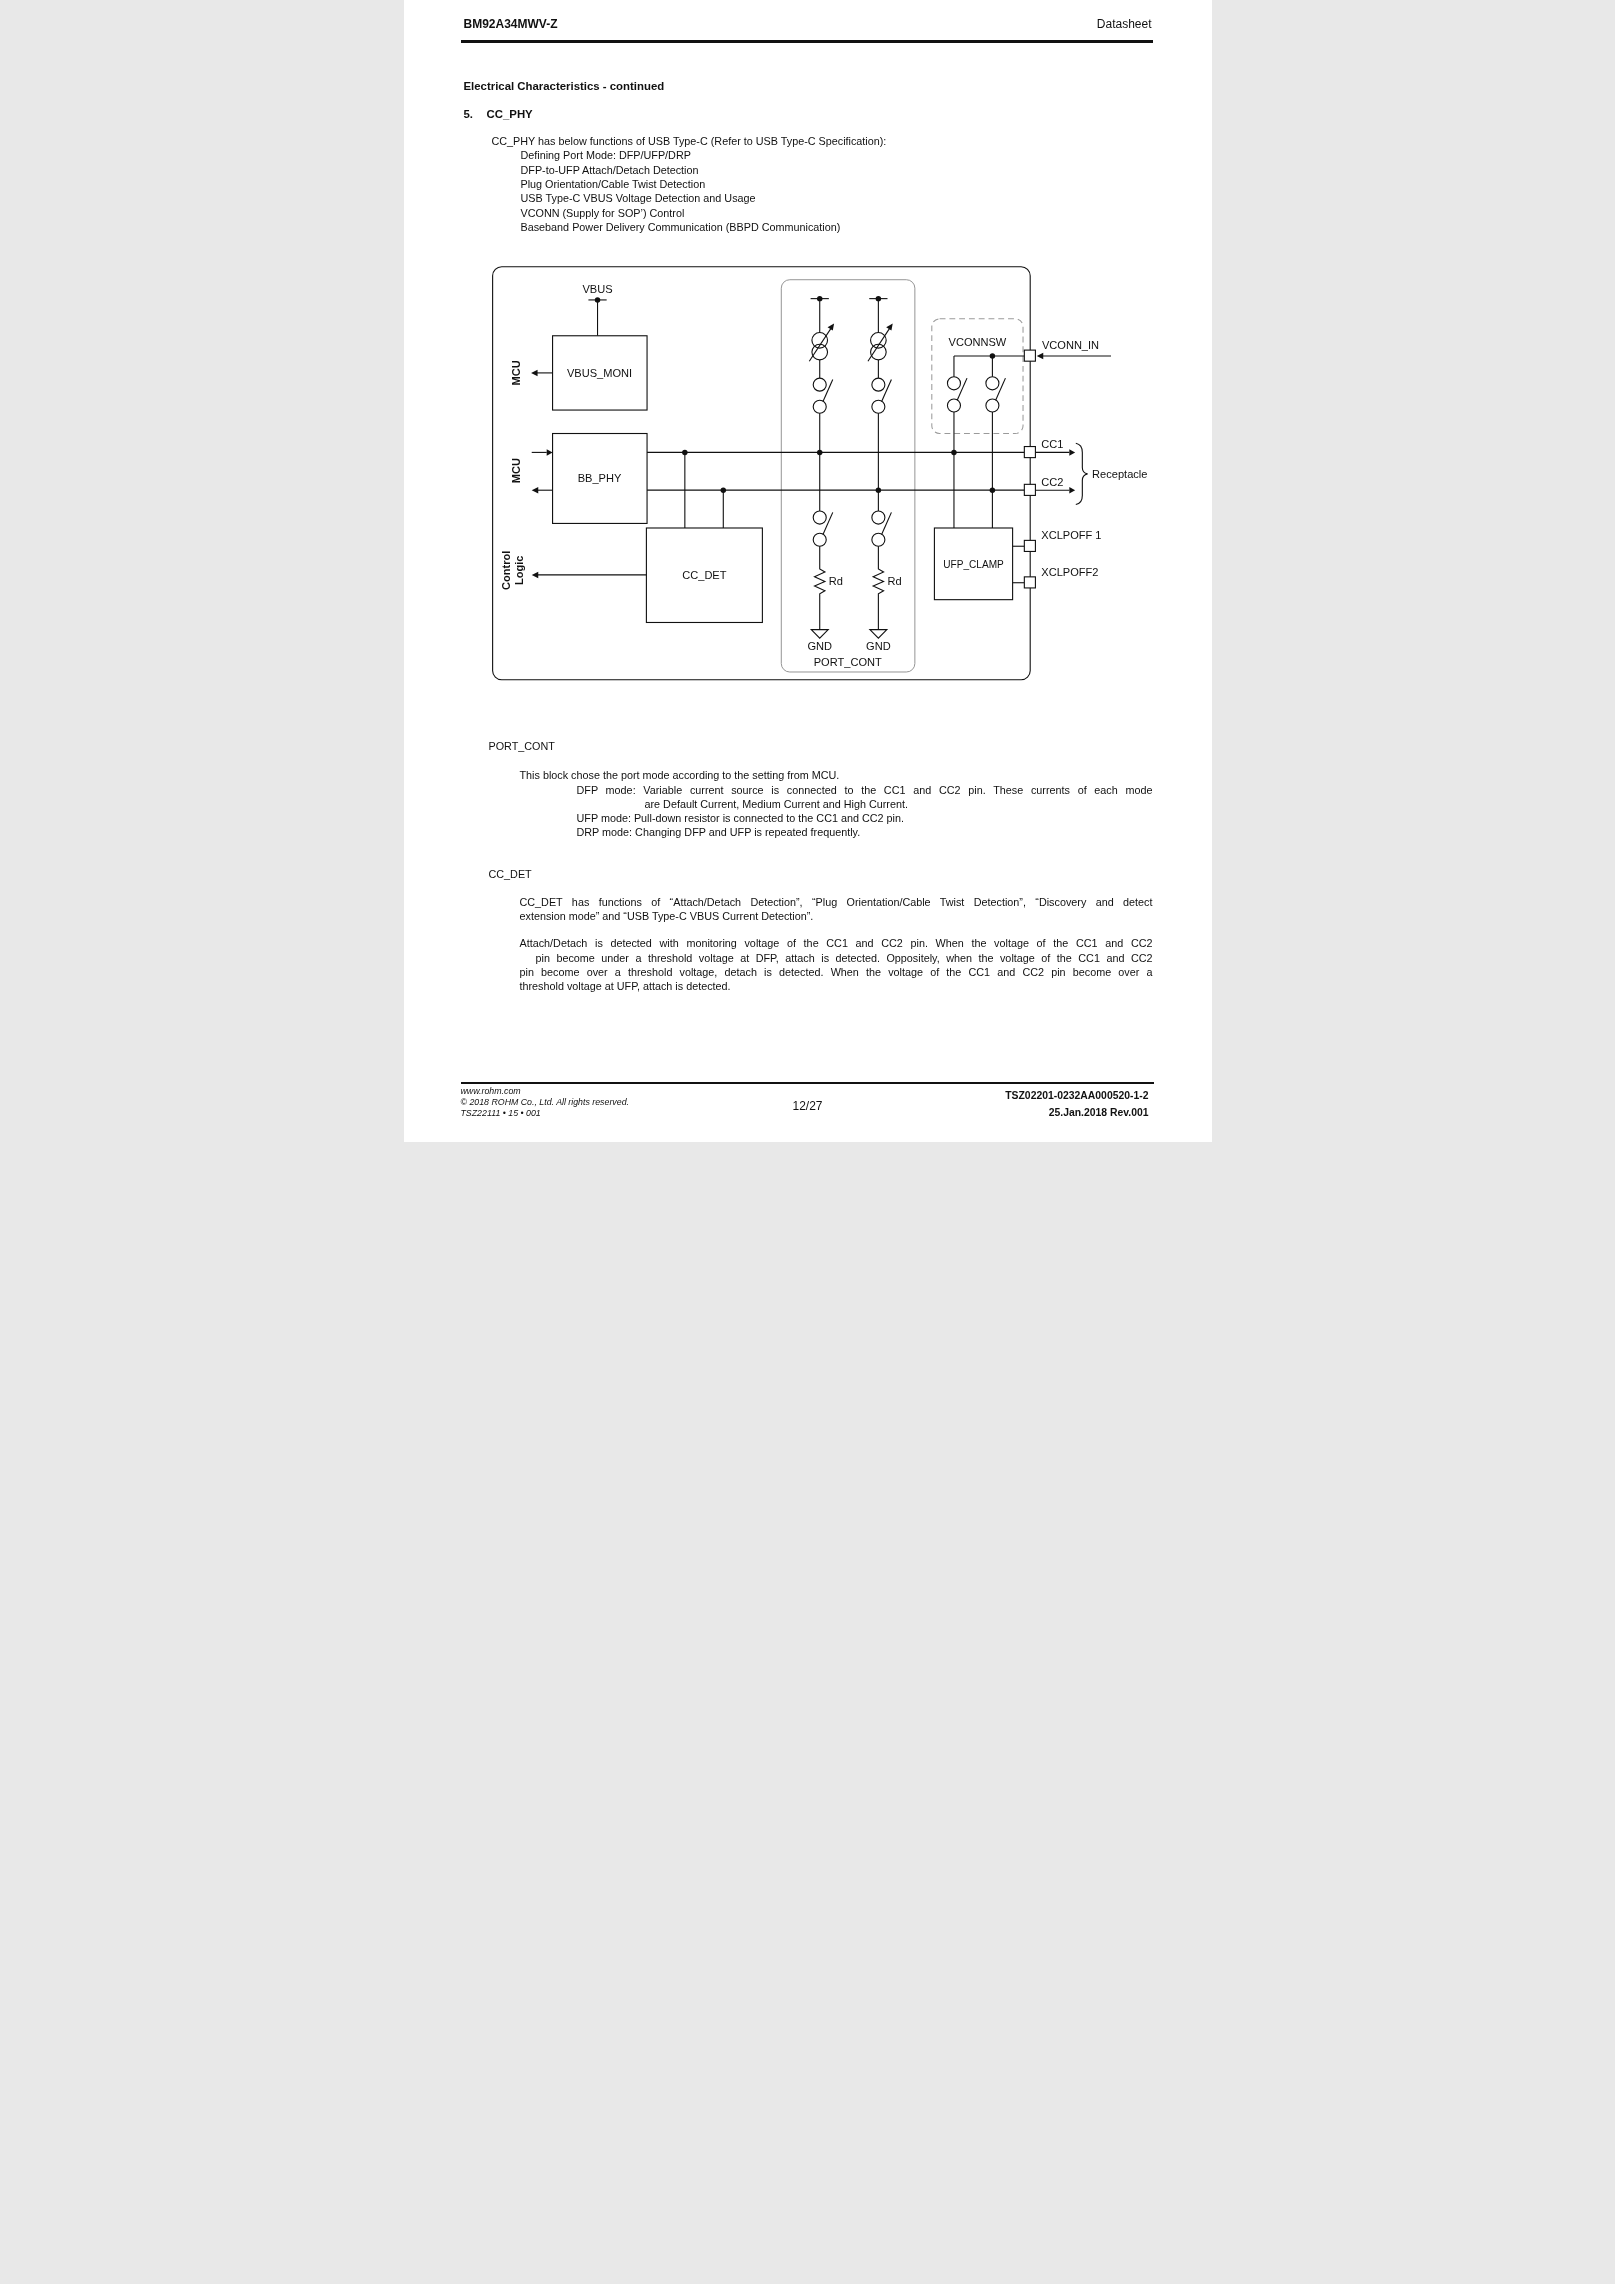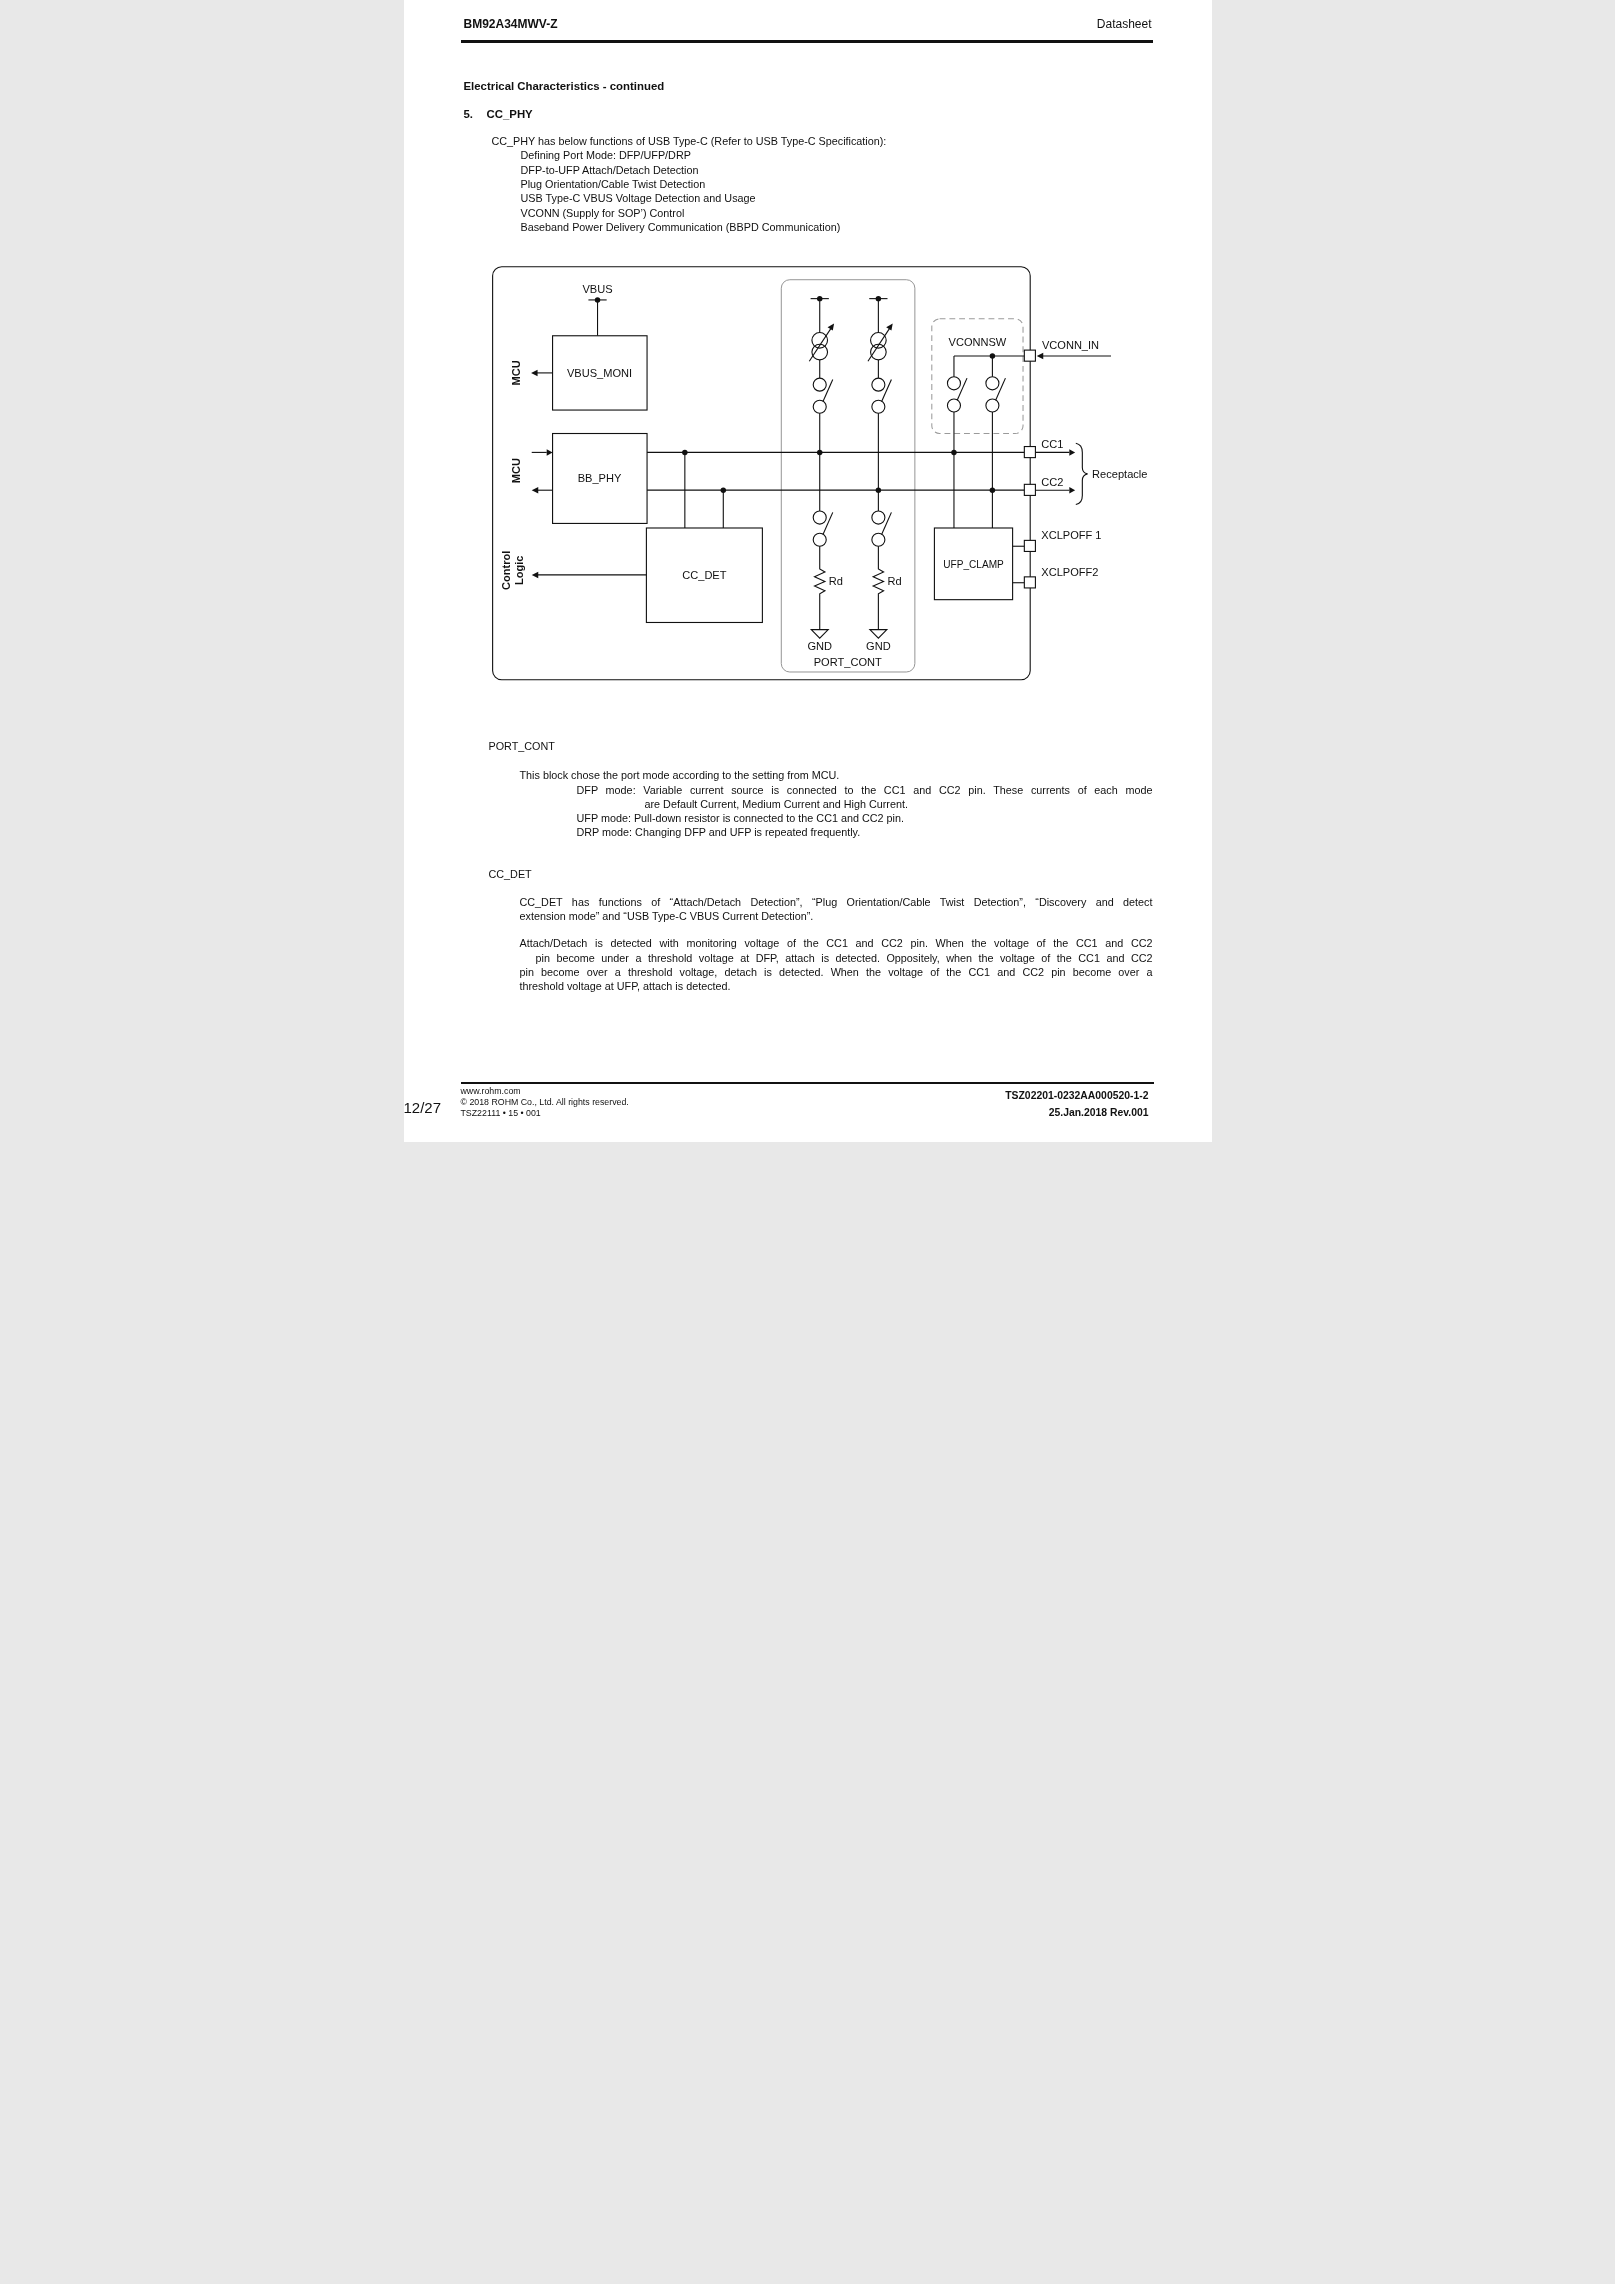"www.rohm.com" .small { font-style: none -> italic }
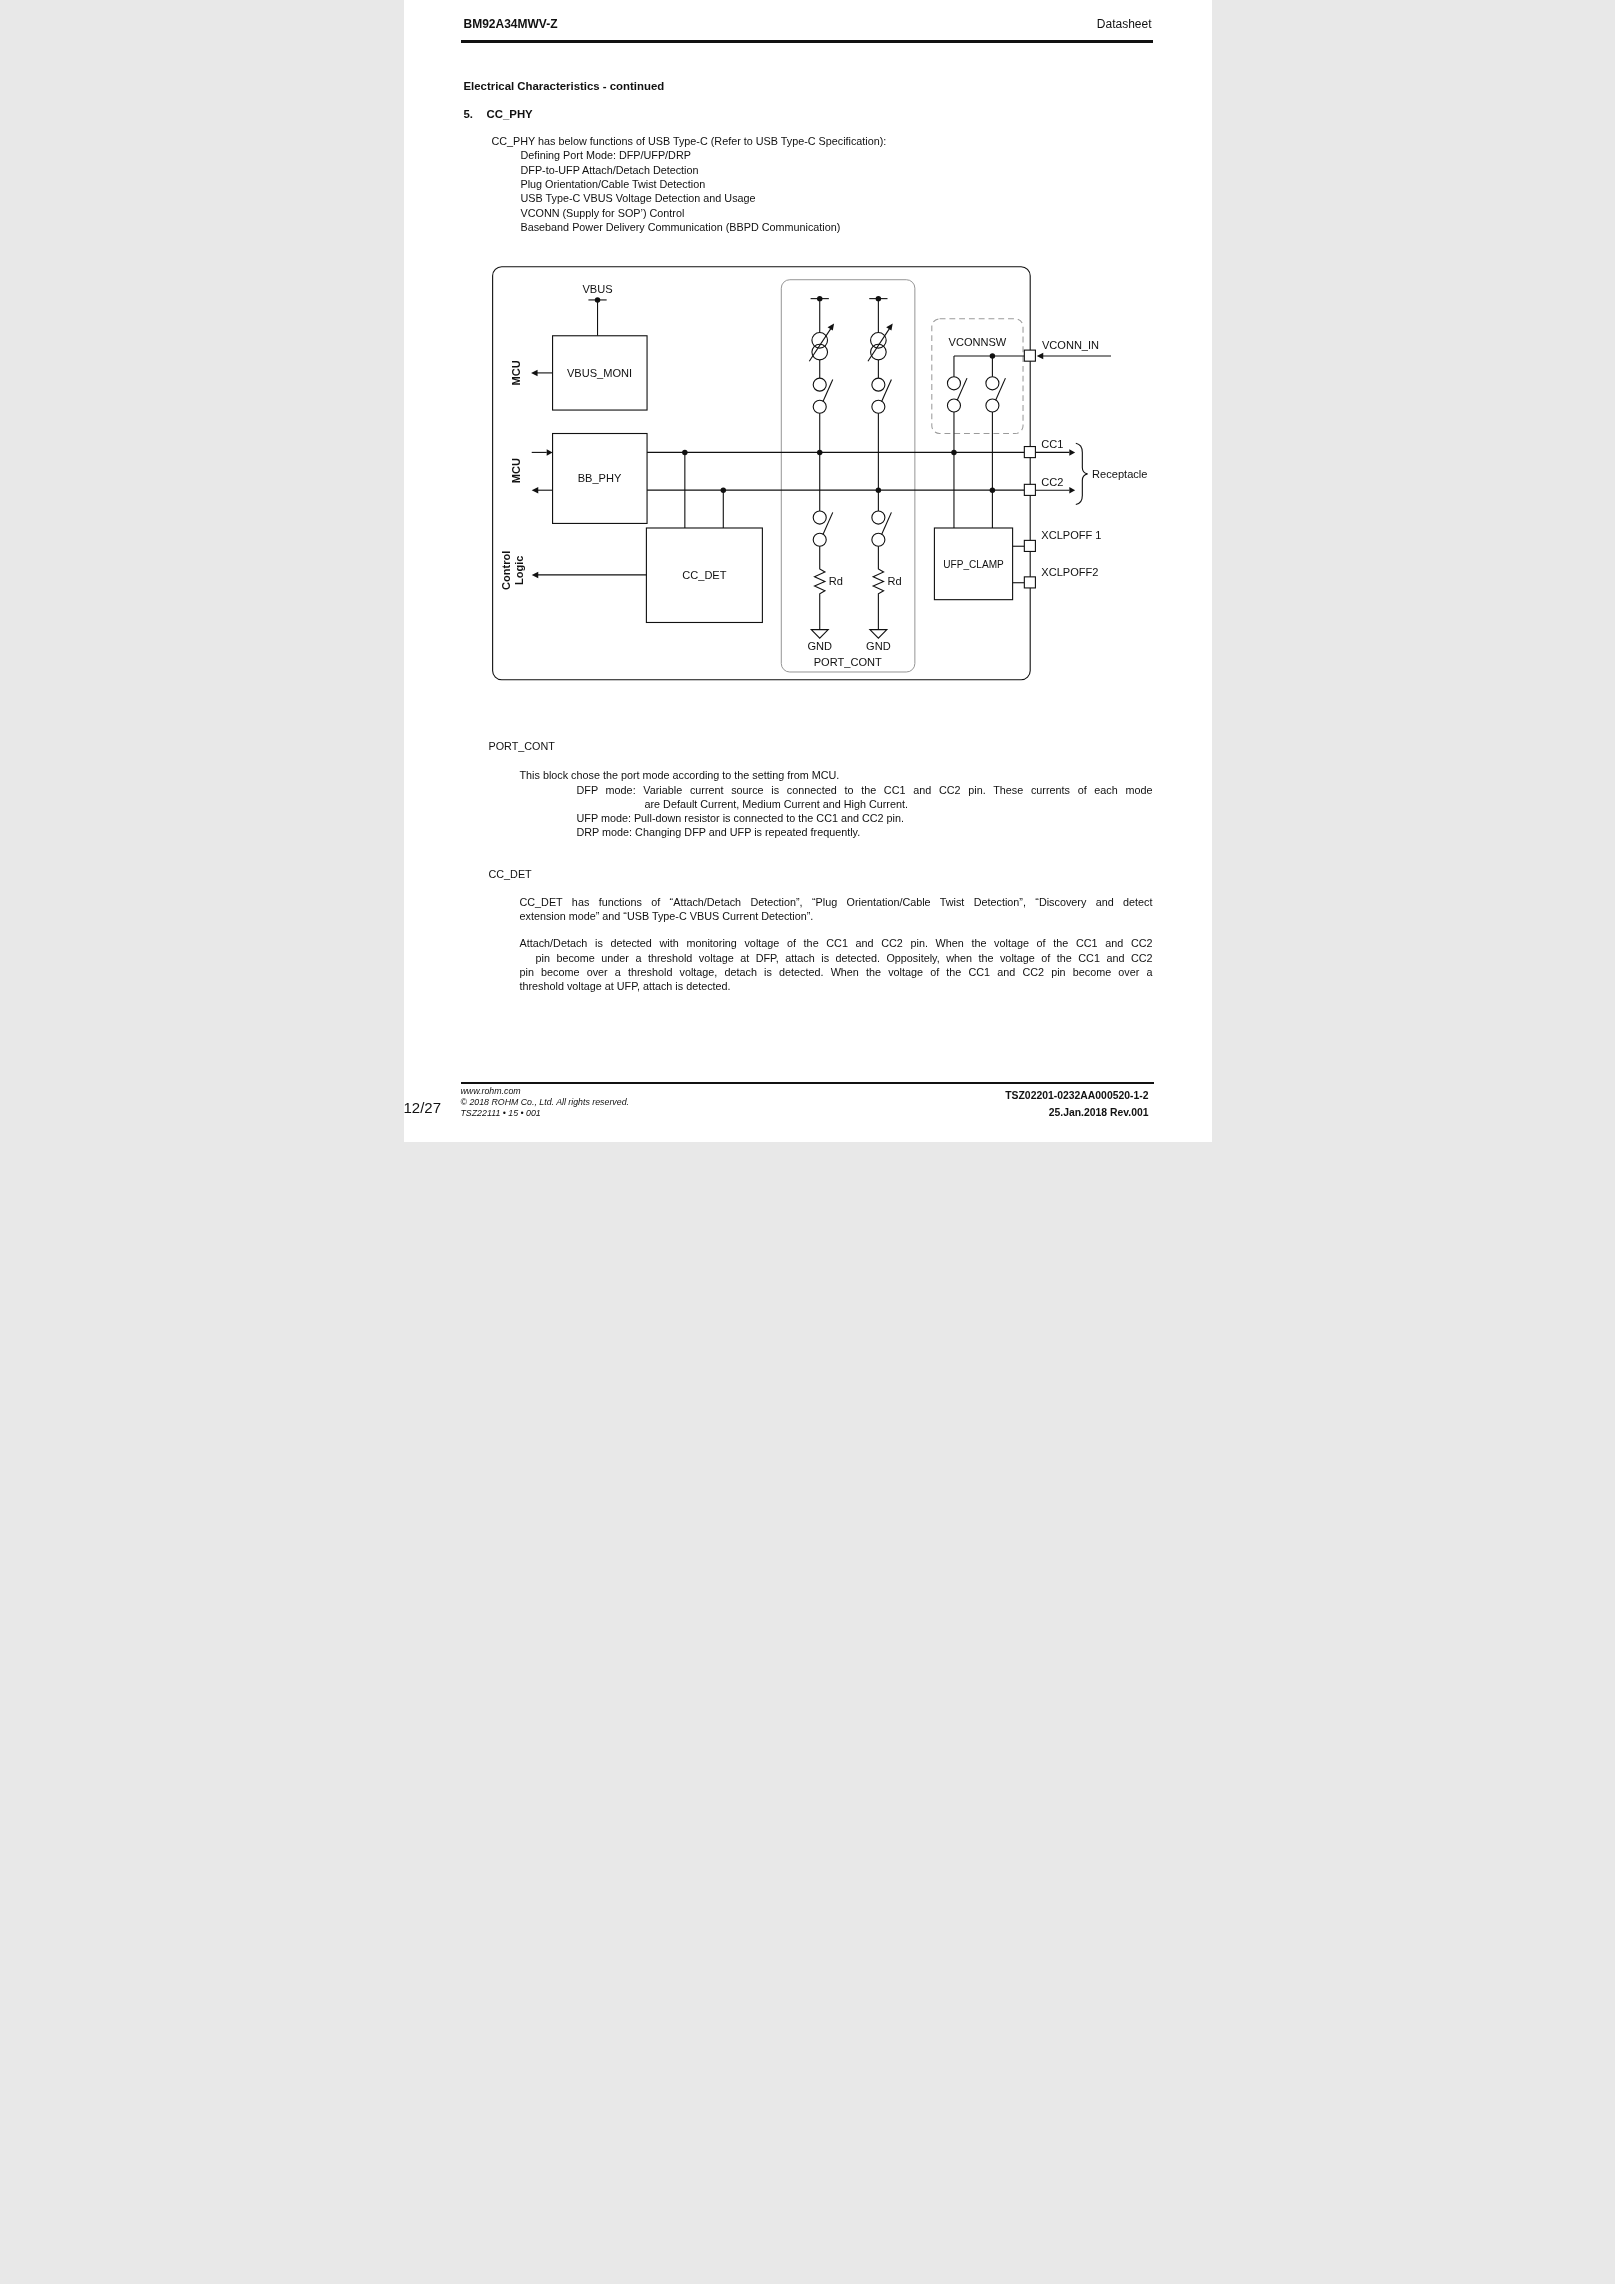"12/27" div.abs { font-size: 15px -> 12px; text-align: left -> center }
